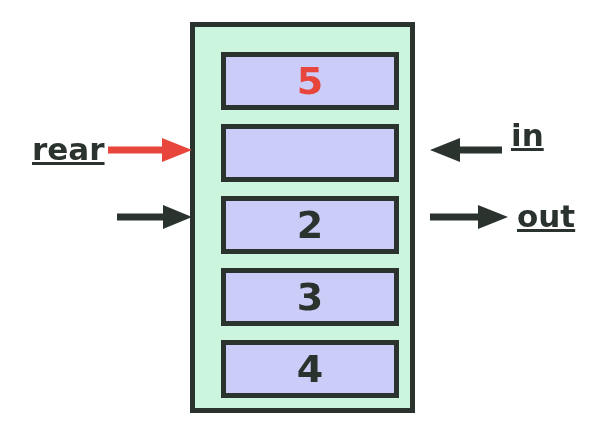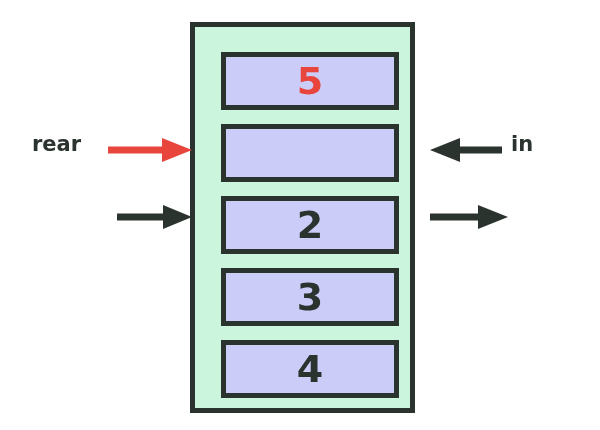"rear" .label { font-size: 21px -> 31px; text-decoration: none -> underline }
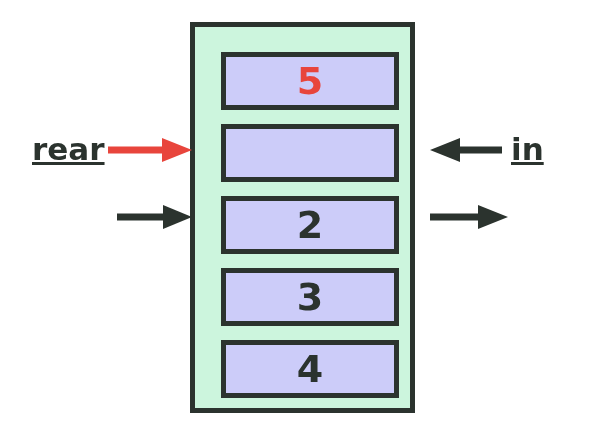"in" .label-in { top: 134px -> 120px }
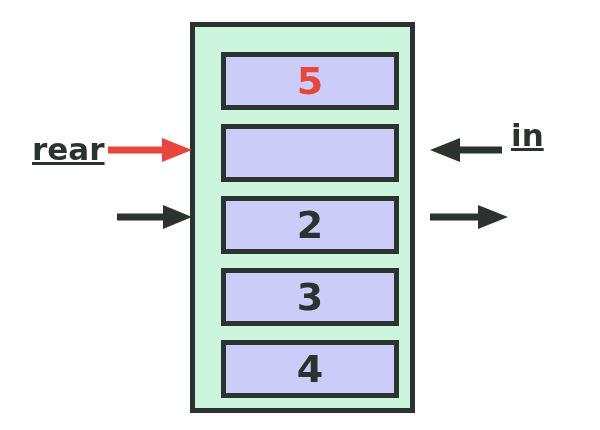"out" span.label { html: none -> <span>out</span> }
